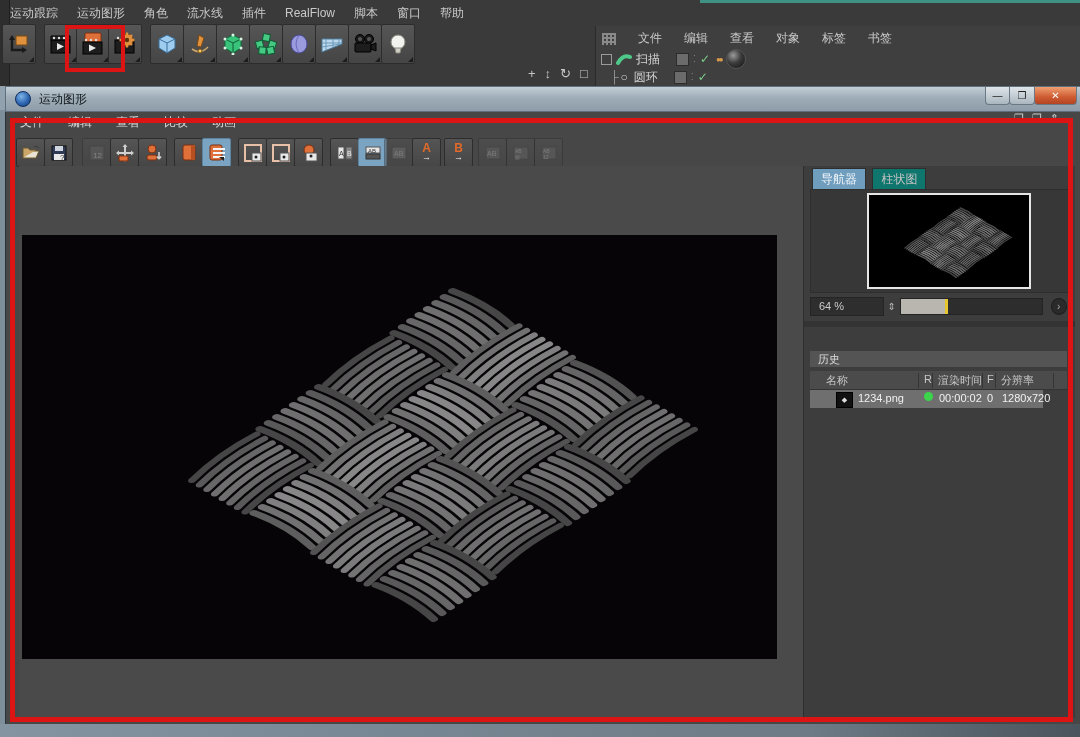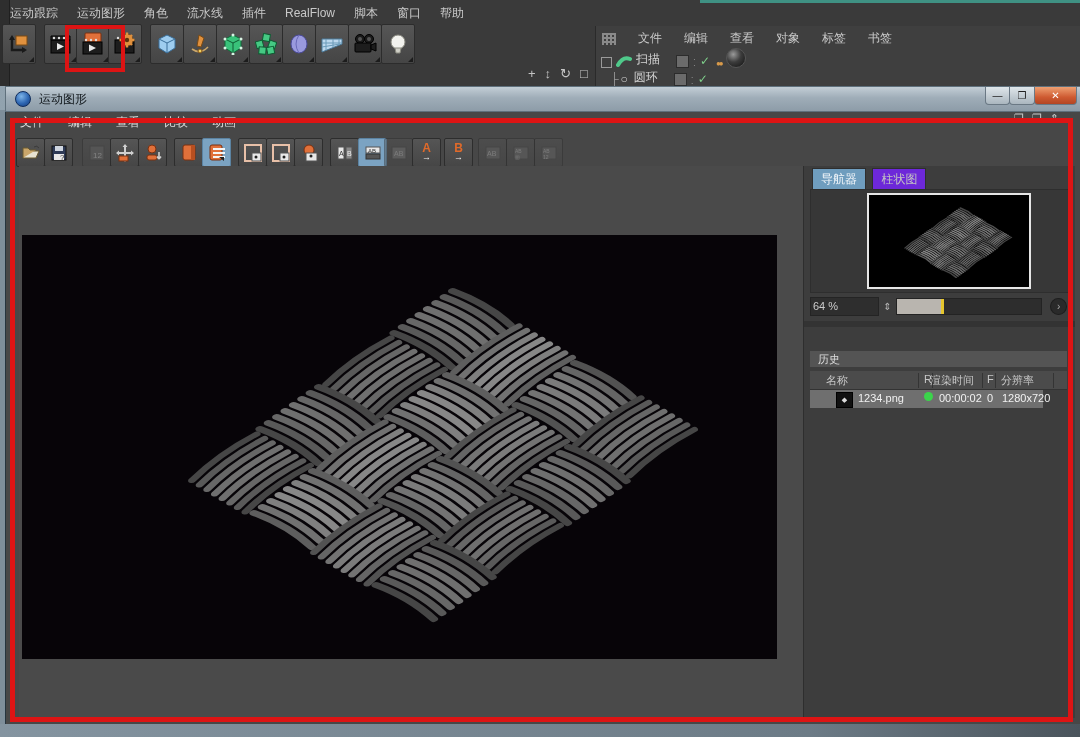"扫描" .om-row { align-items: flex-end -> center }
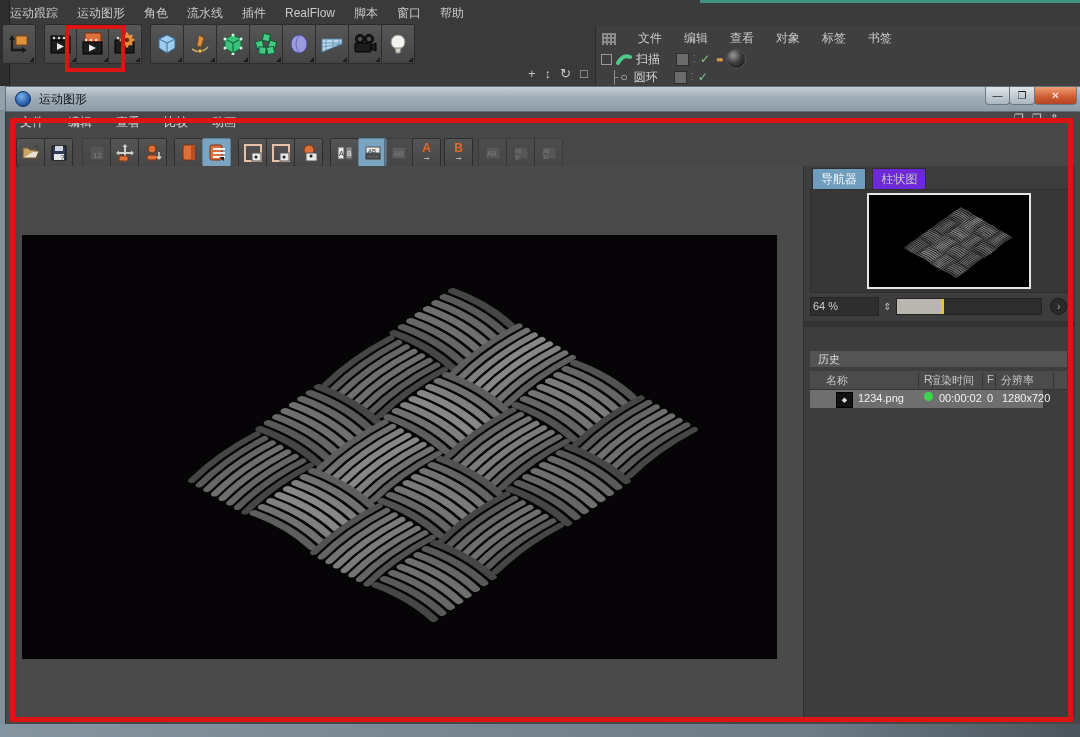"柱状图" .tab { background: #6d28d9 -> #0f766e }
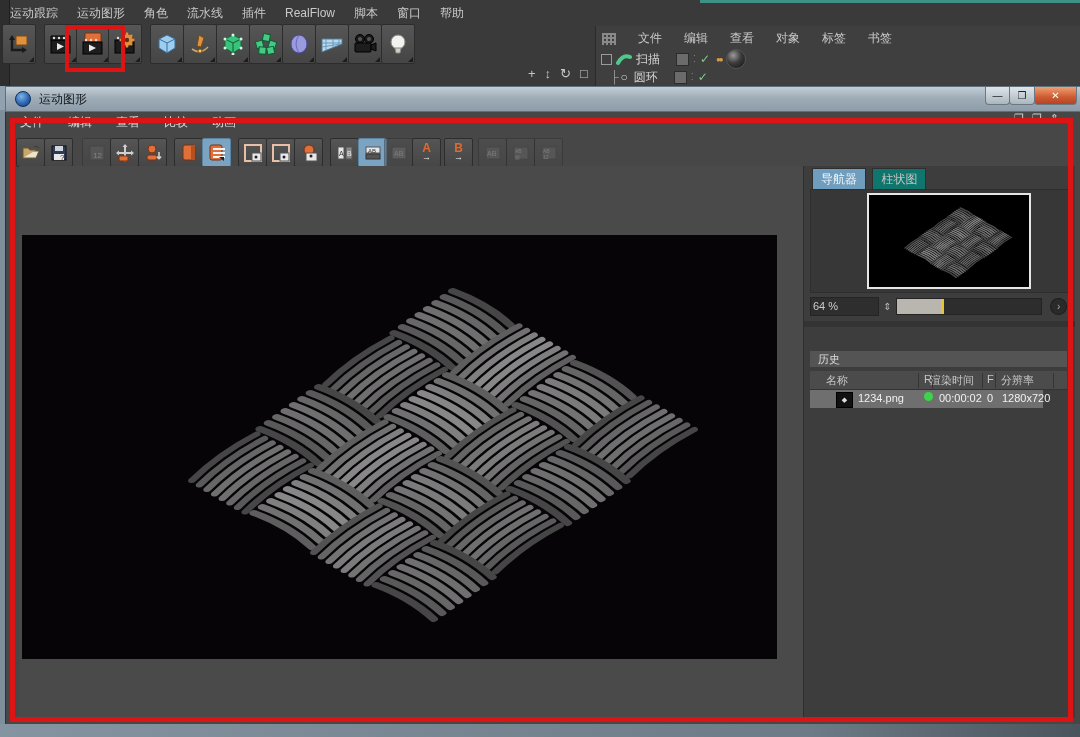"64 %" .zoom-val { padding-left: 2px -> 8px }
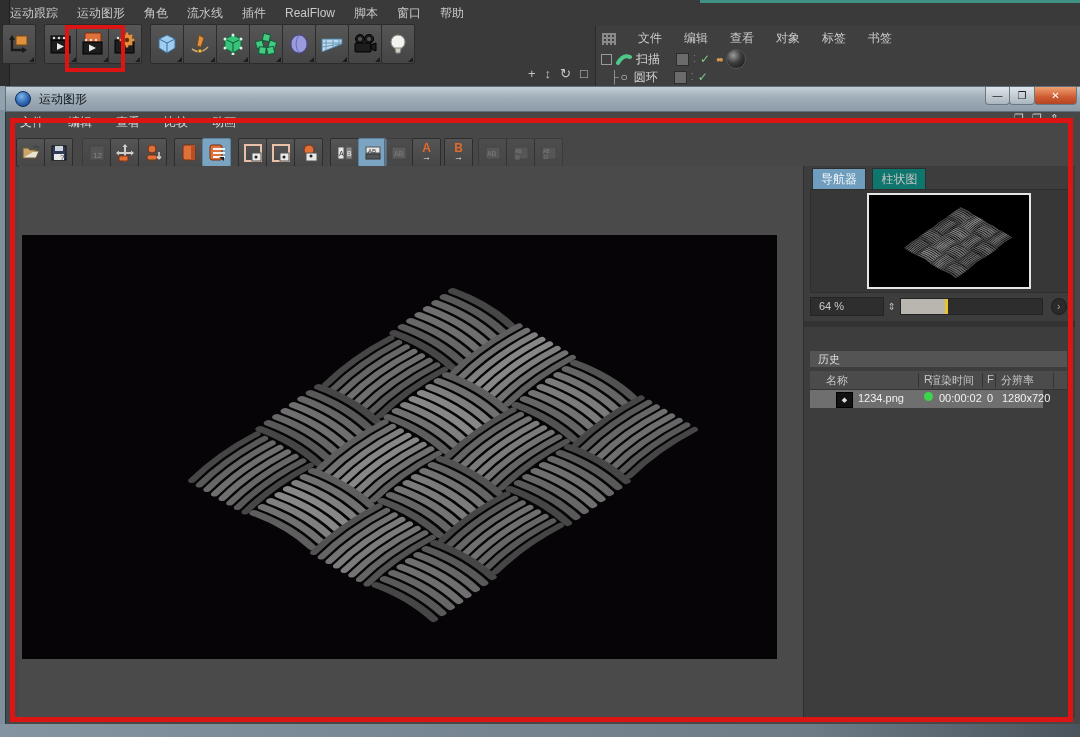"渲染时间" span { left: 120px -> 128px }
